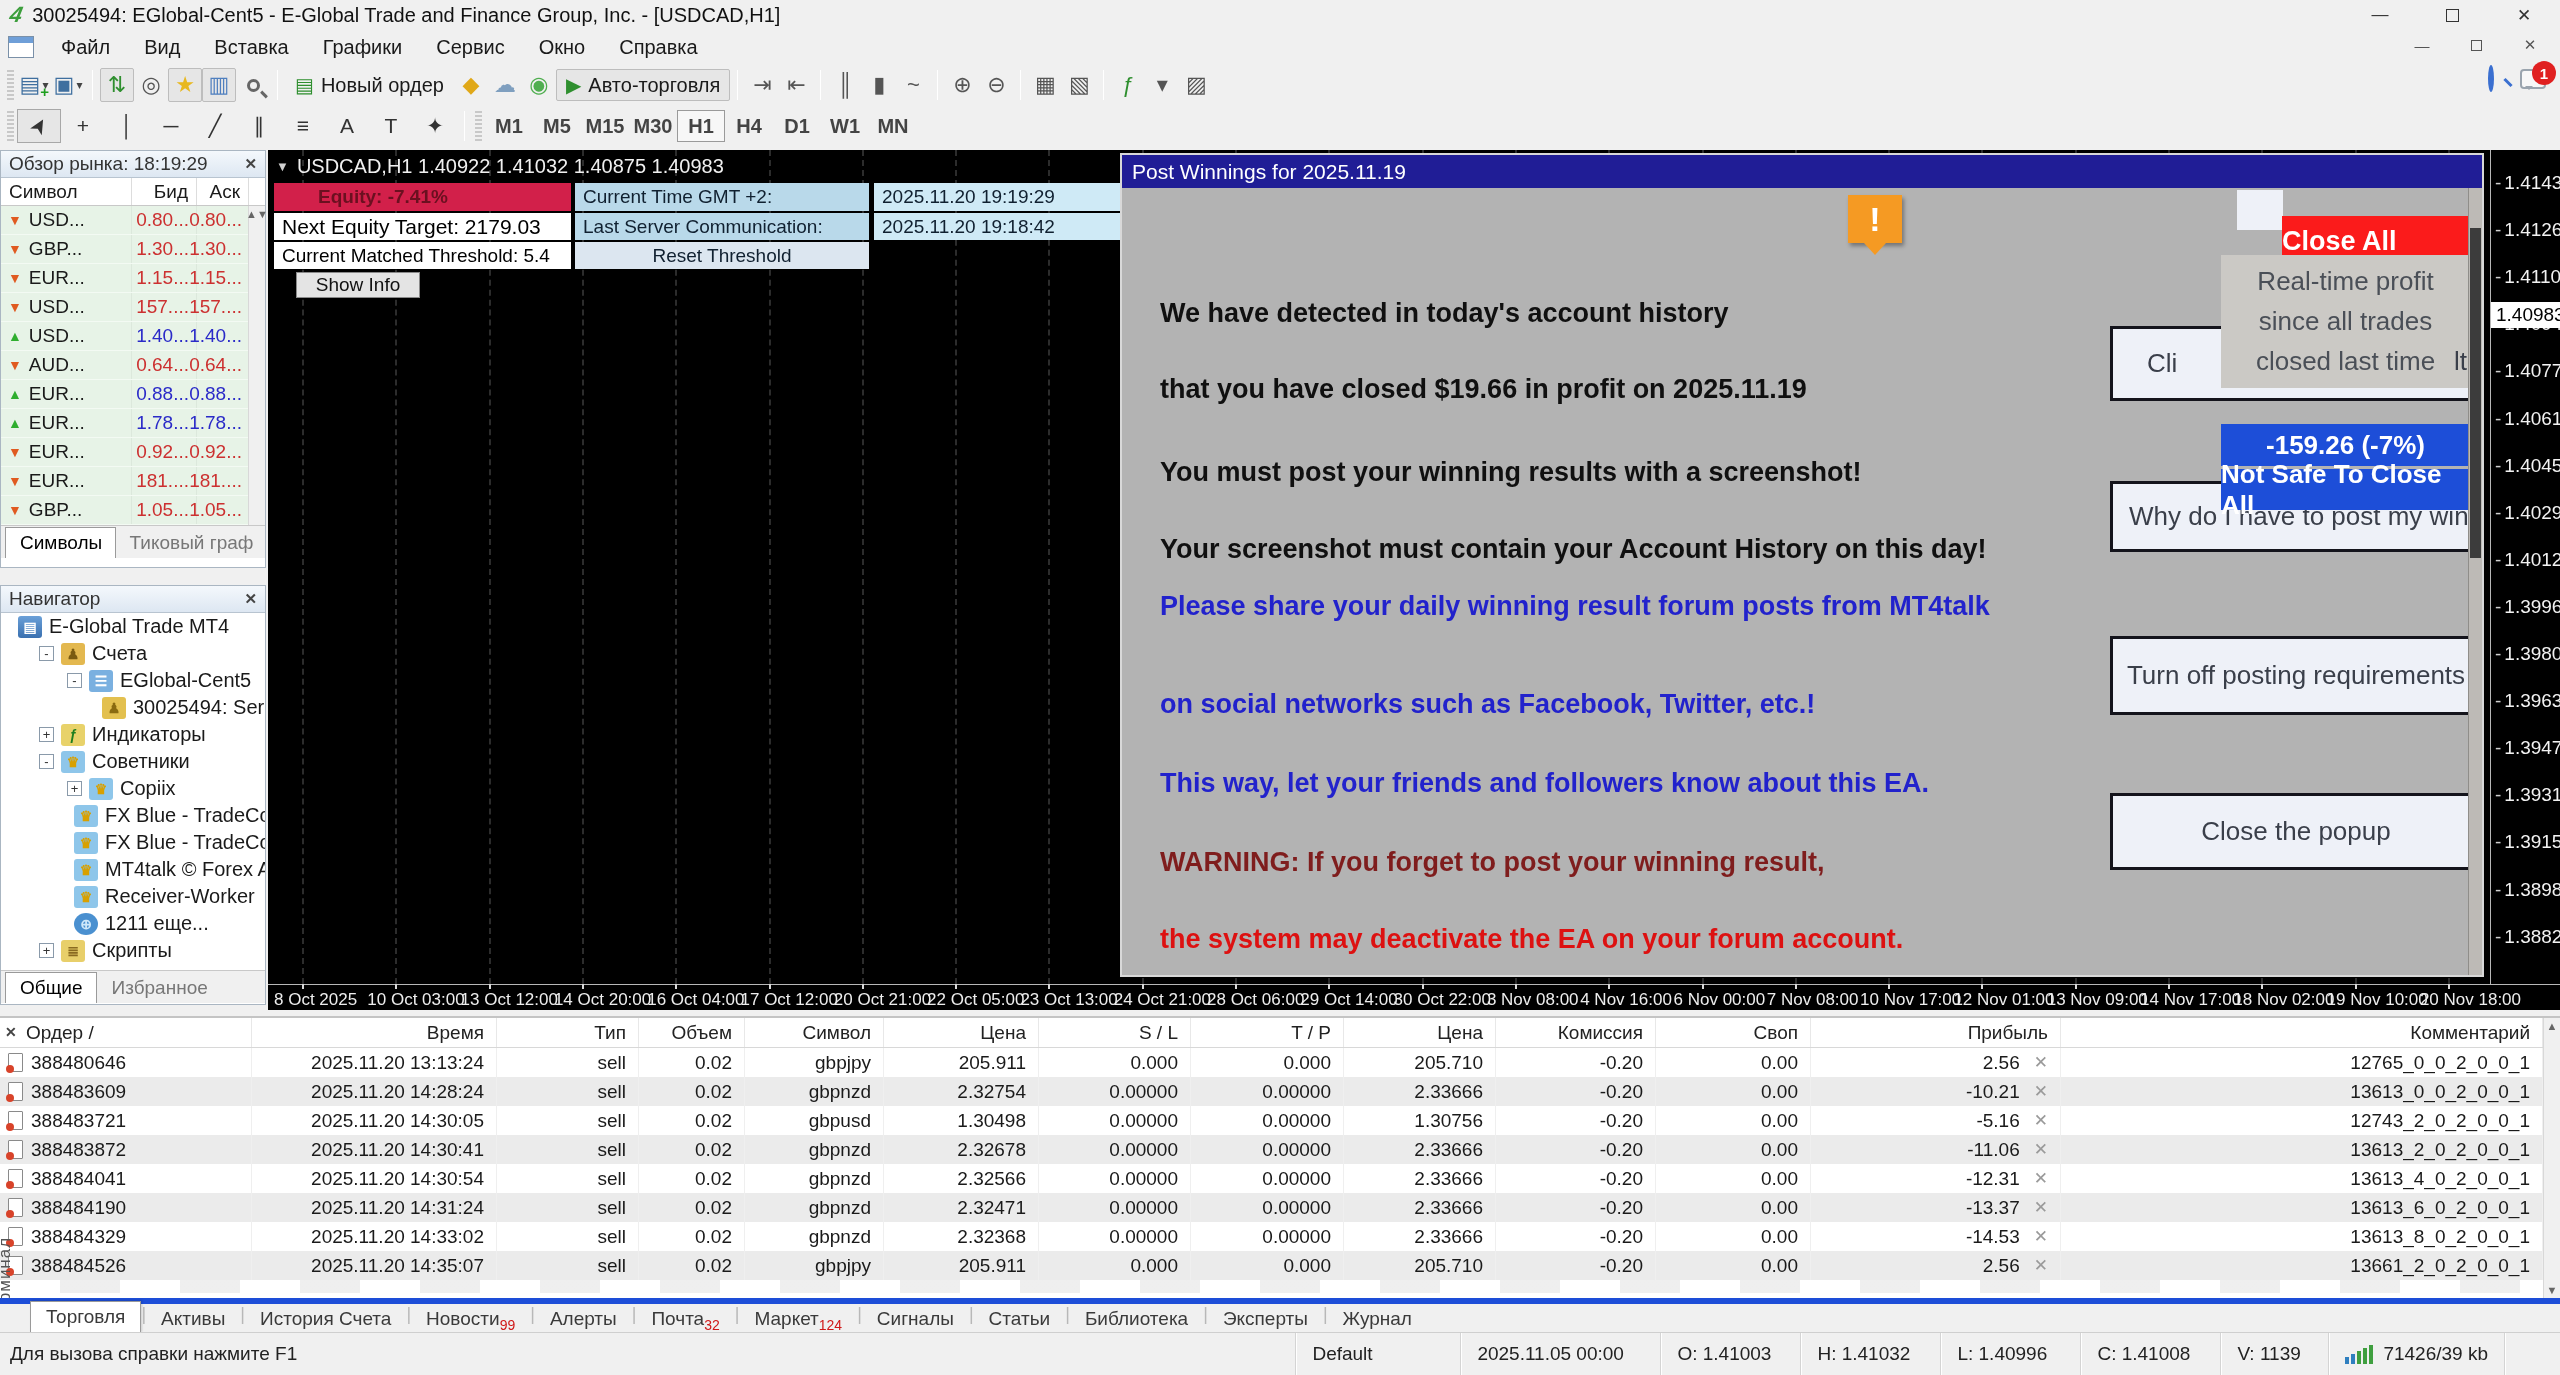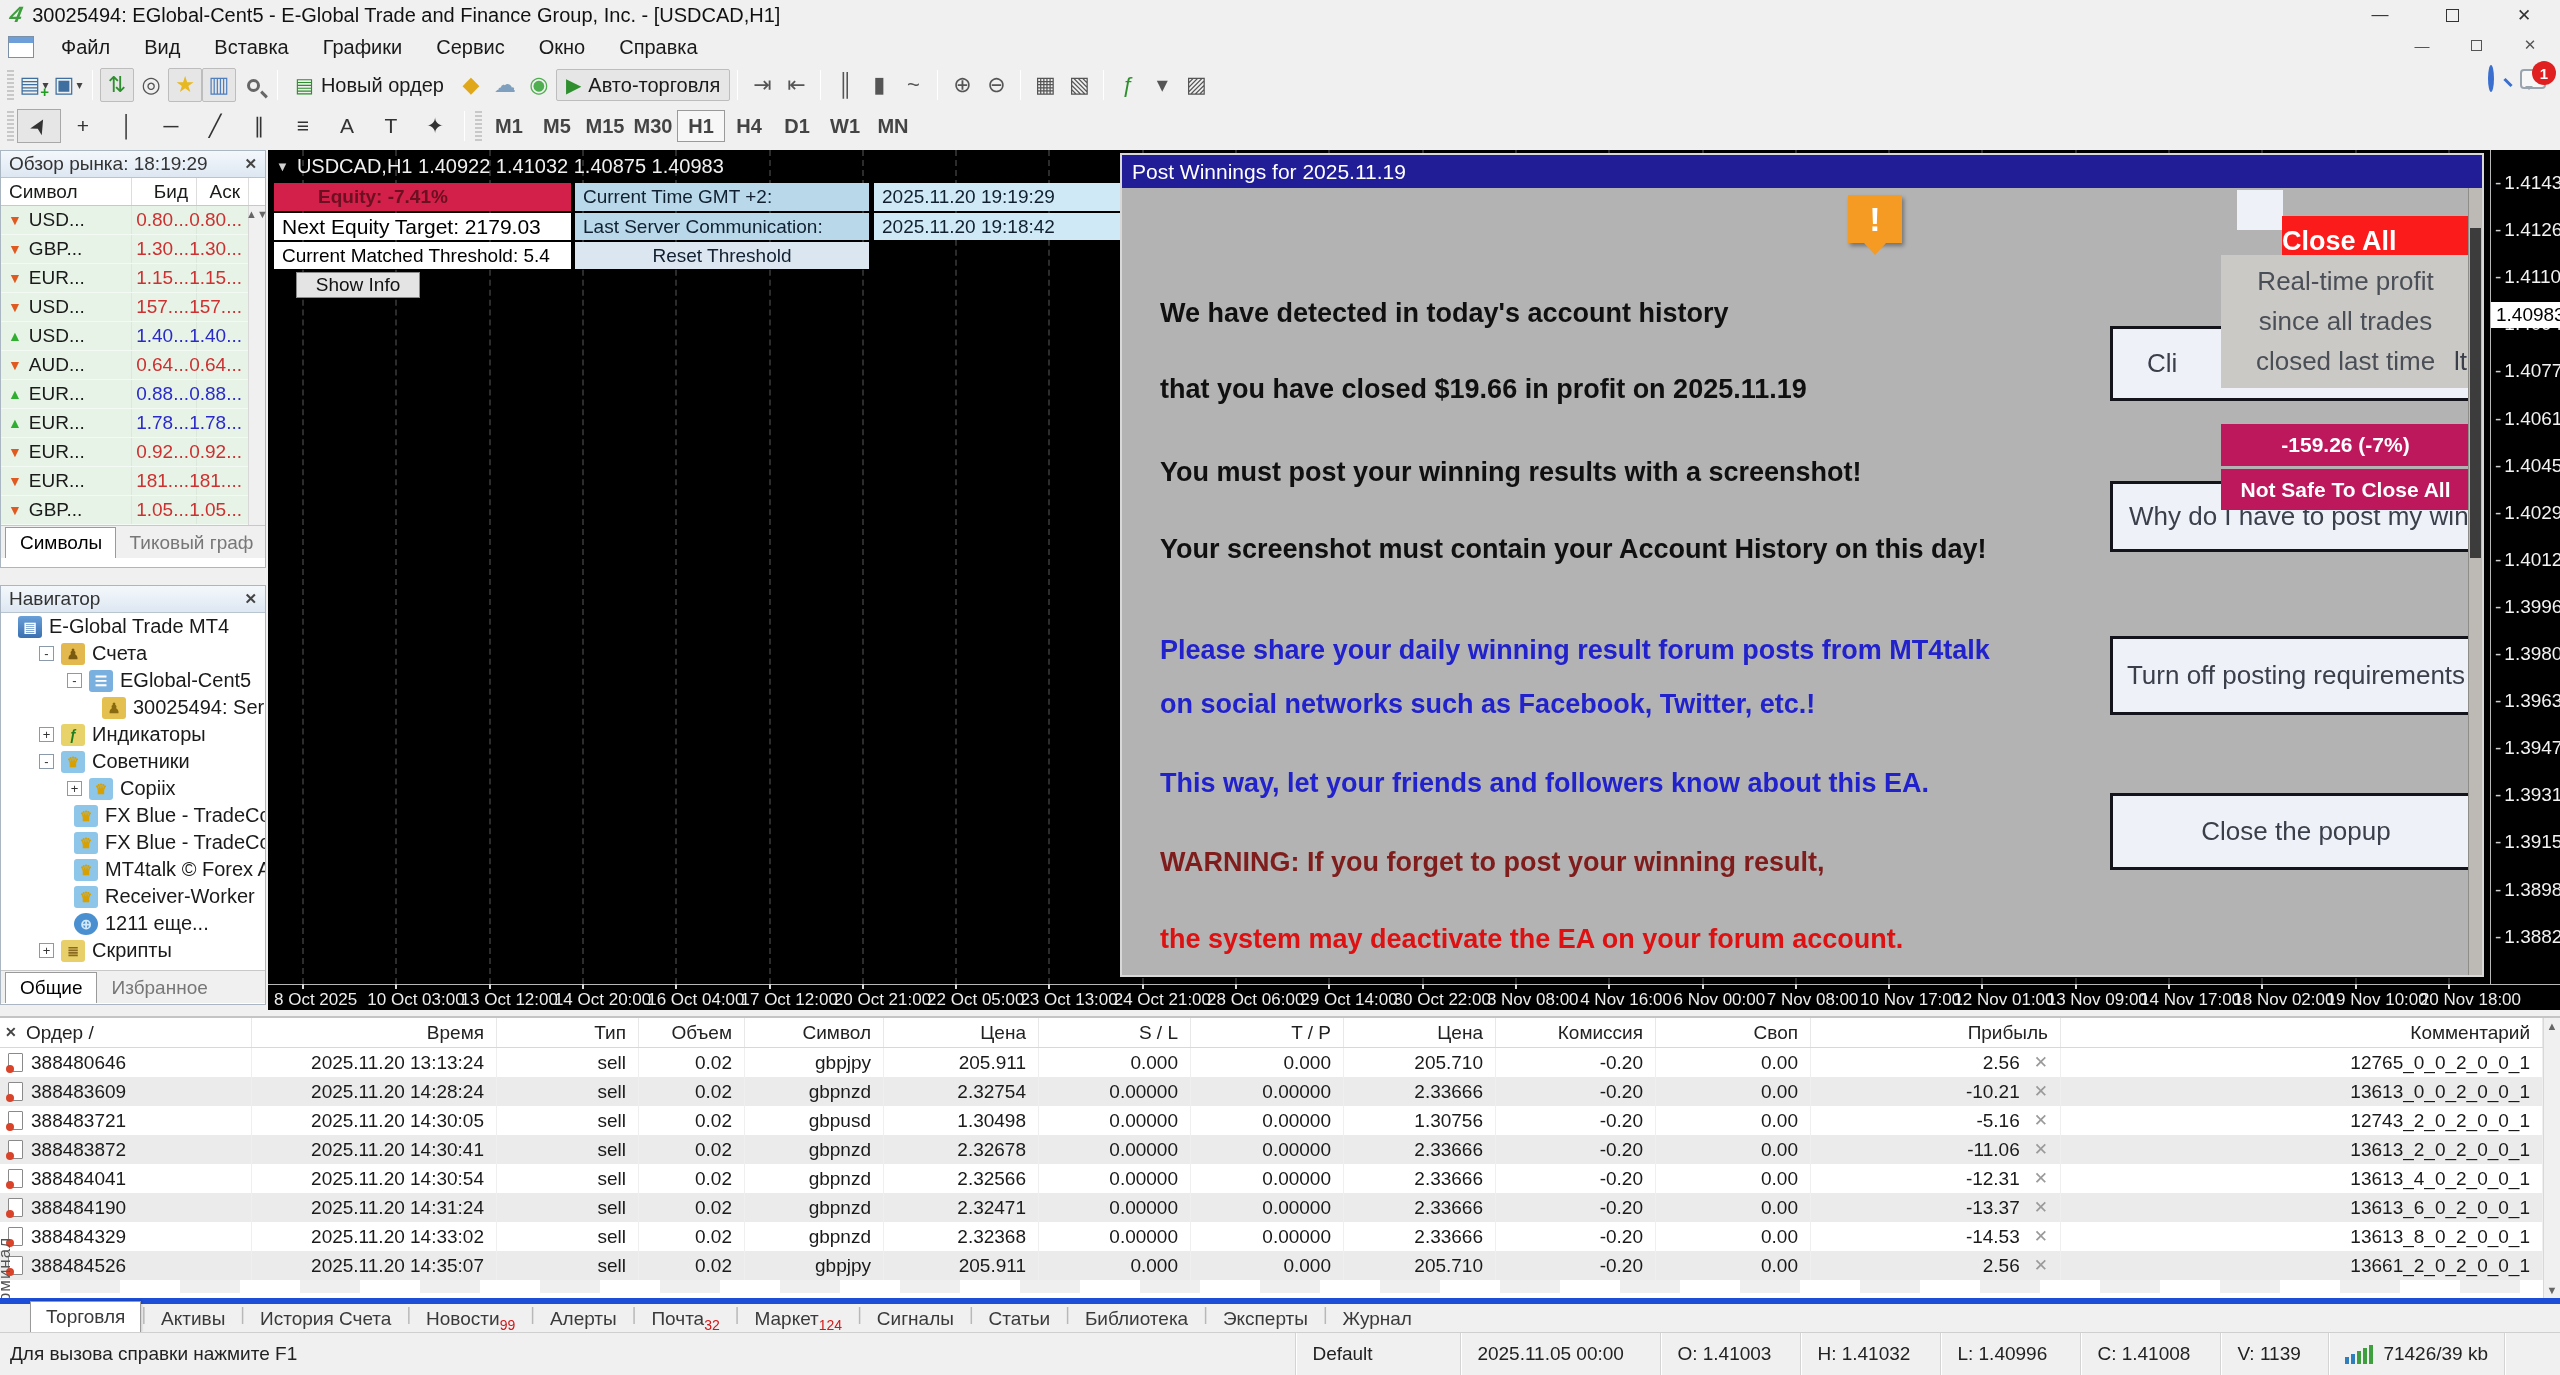"-159.26 (-7%)" .badge { background: #be185d -> #1d4ed8; font-size: 21px -> 26px }
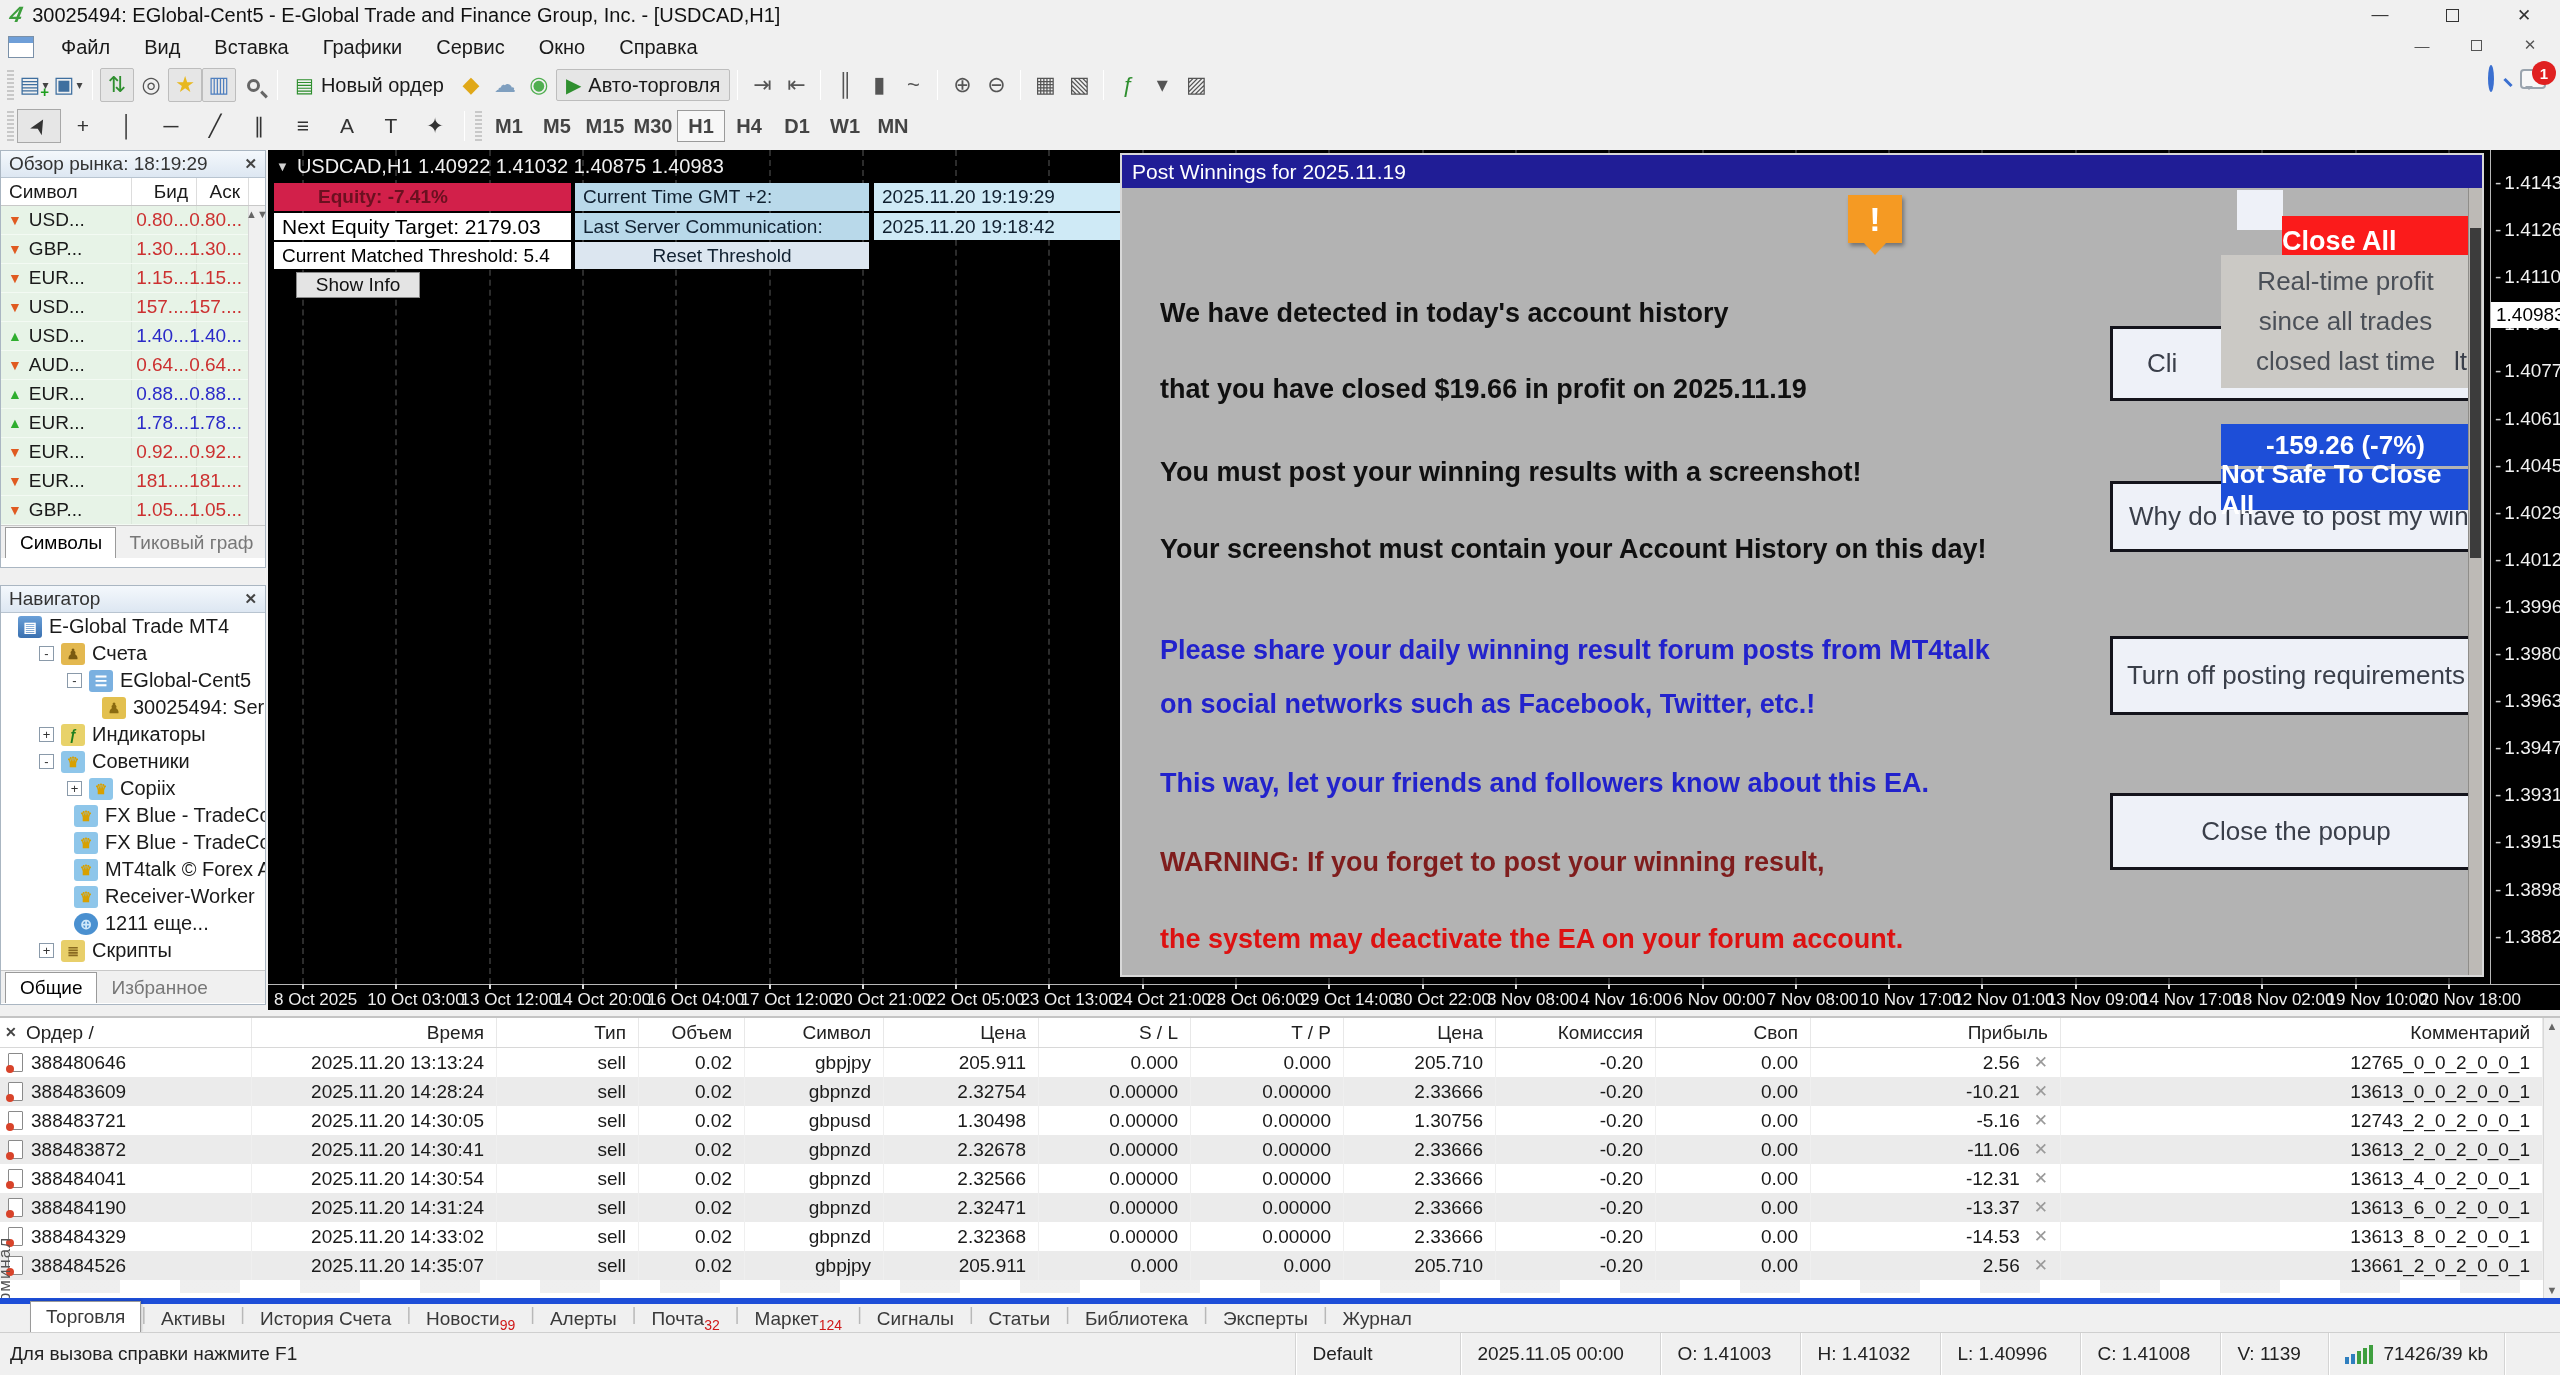"Please share your daily winning" div.pline { top: 447px -> 403px }
